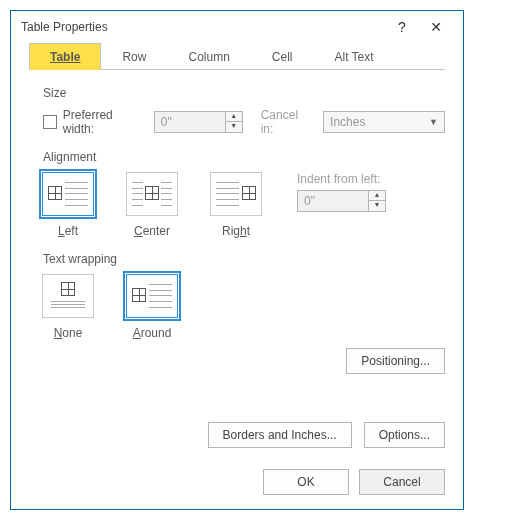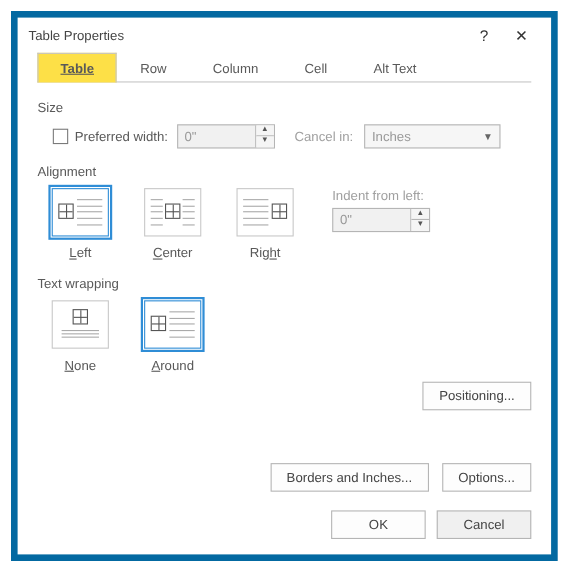"Table Properties" .window { border: 6px solid #0369a1 -> 1px solid #0369a1; width: 497px -> 454px }
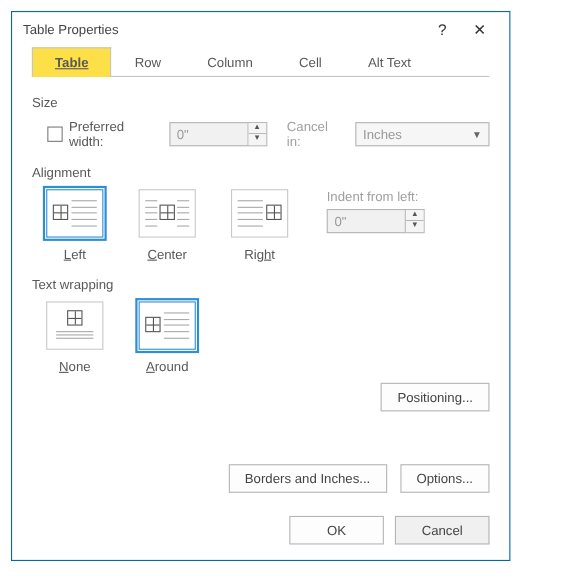"Size" .section-label { margin: 6px 0 8px 0 -> 6px 0 8px 14px }
